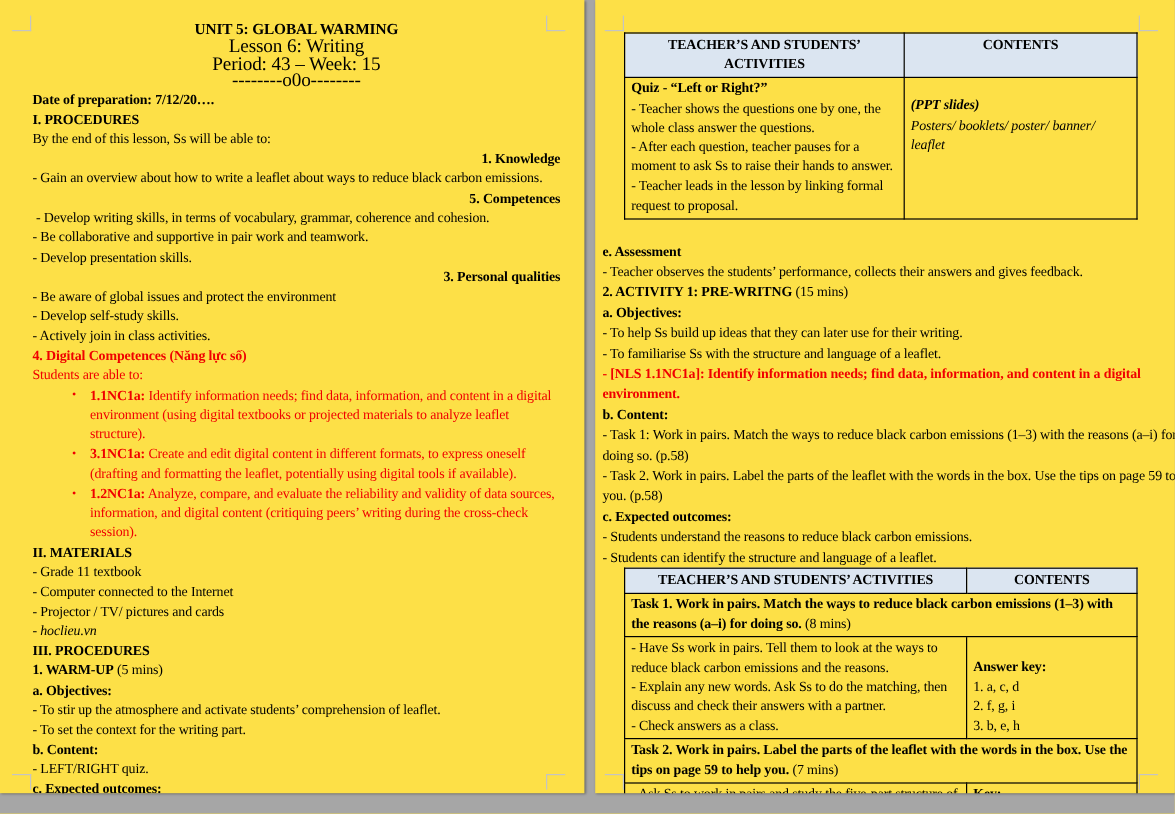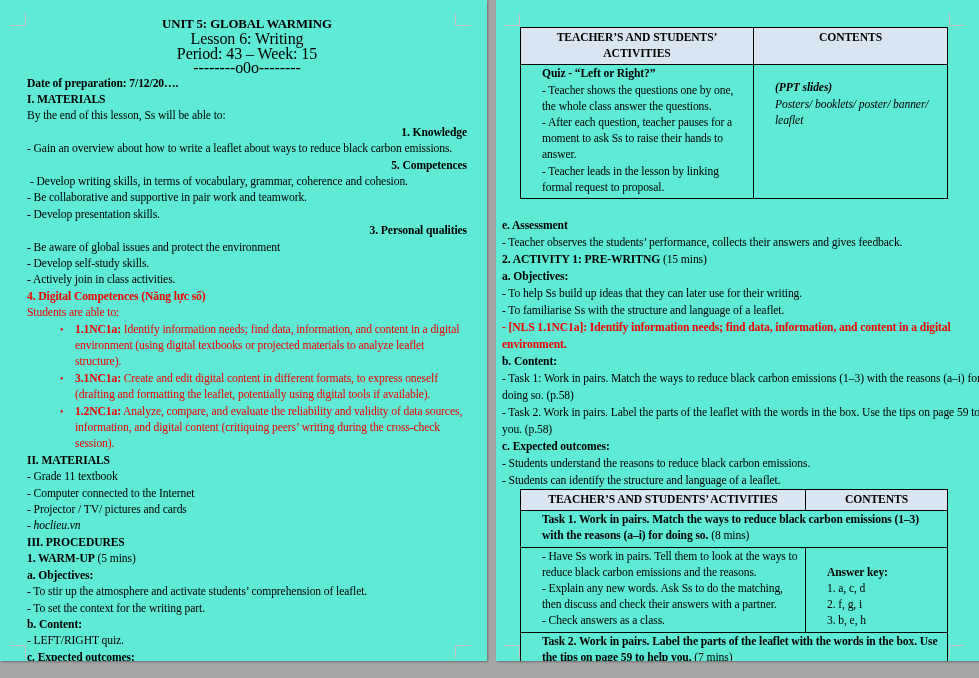"UNIT 5: GLOBAL WARMING" .page { background: #5eead4 -> #fde047 }
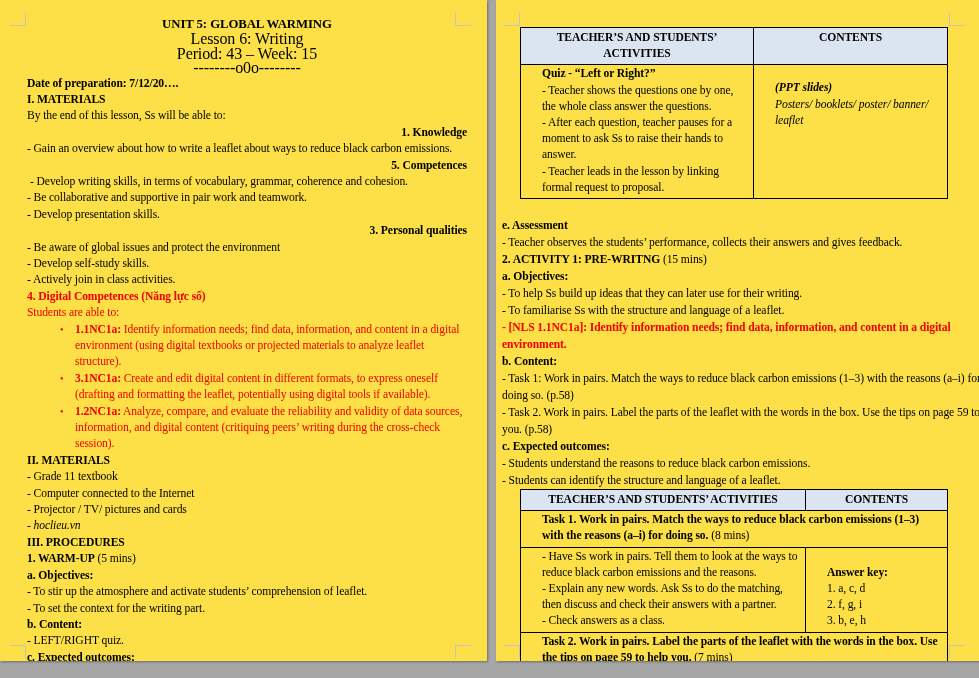"Quiz - “Left or Right?”" td,th { padding: 1px 5px 2px 21px -> 1px 5px 2px 5px }
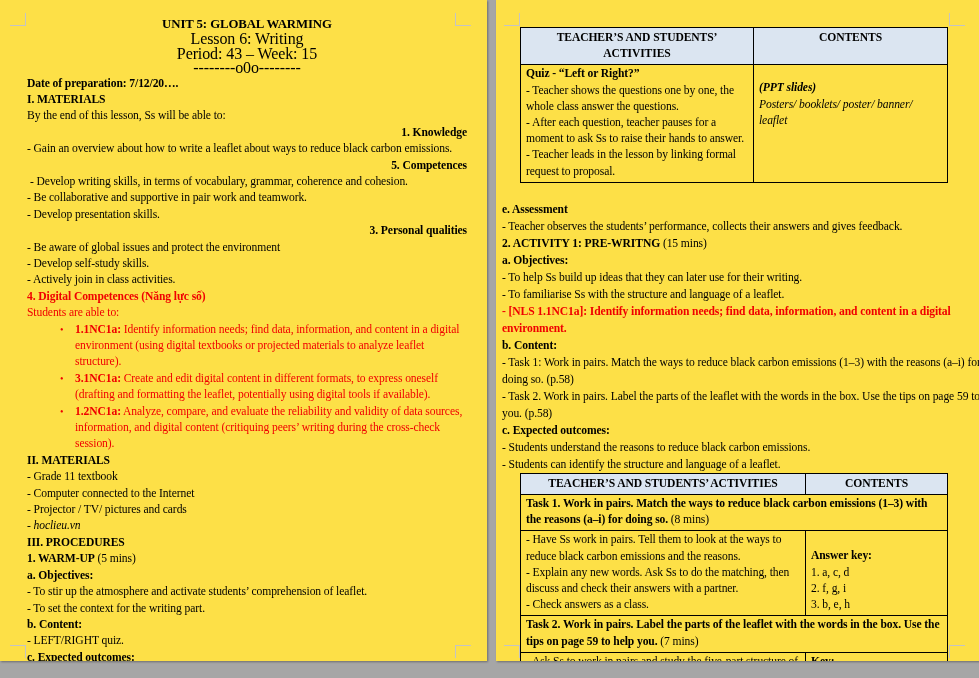"I. MATERIALS" div.line { text: MATERIALS -> PROCEDURES }
